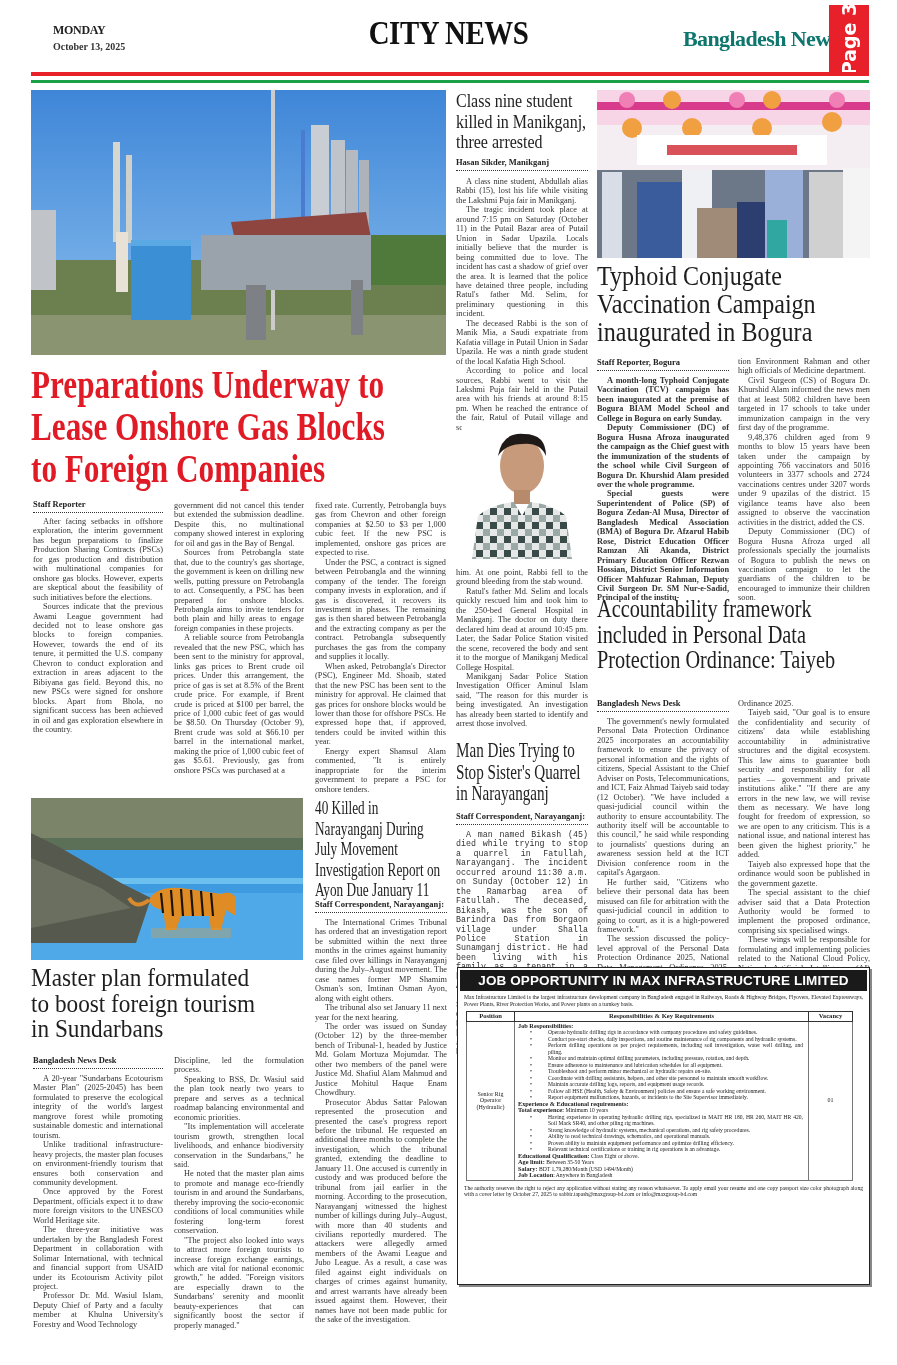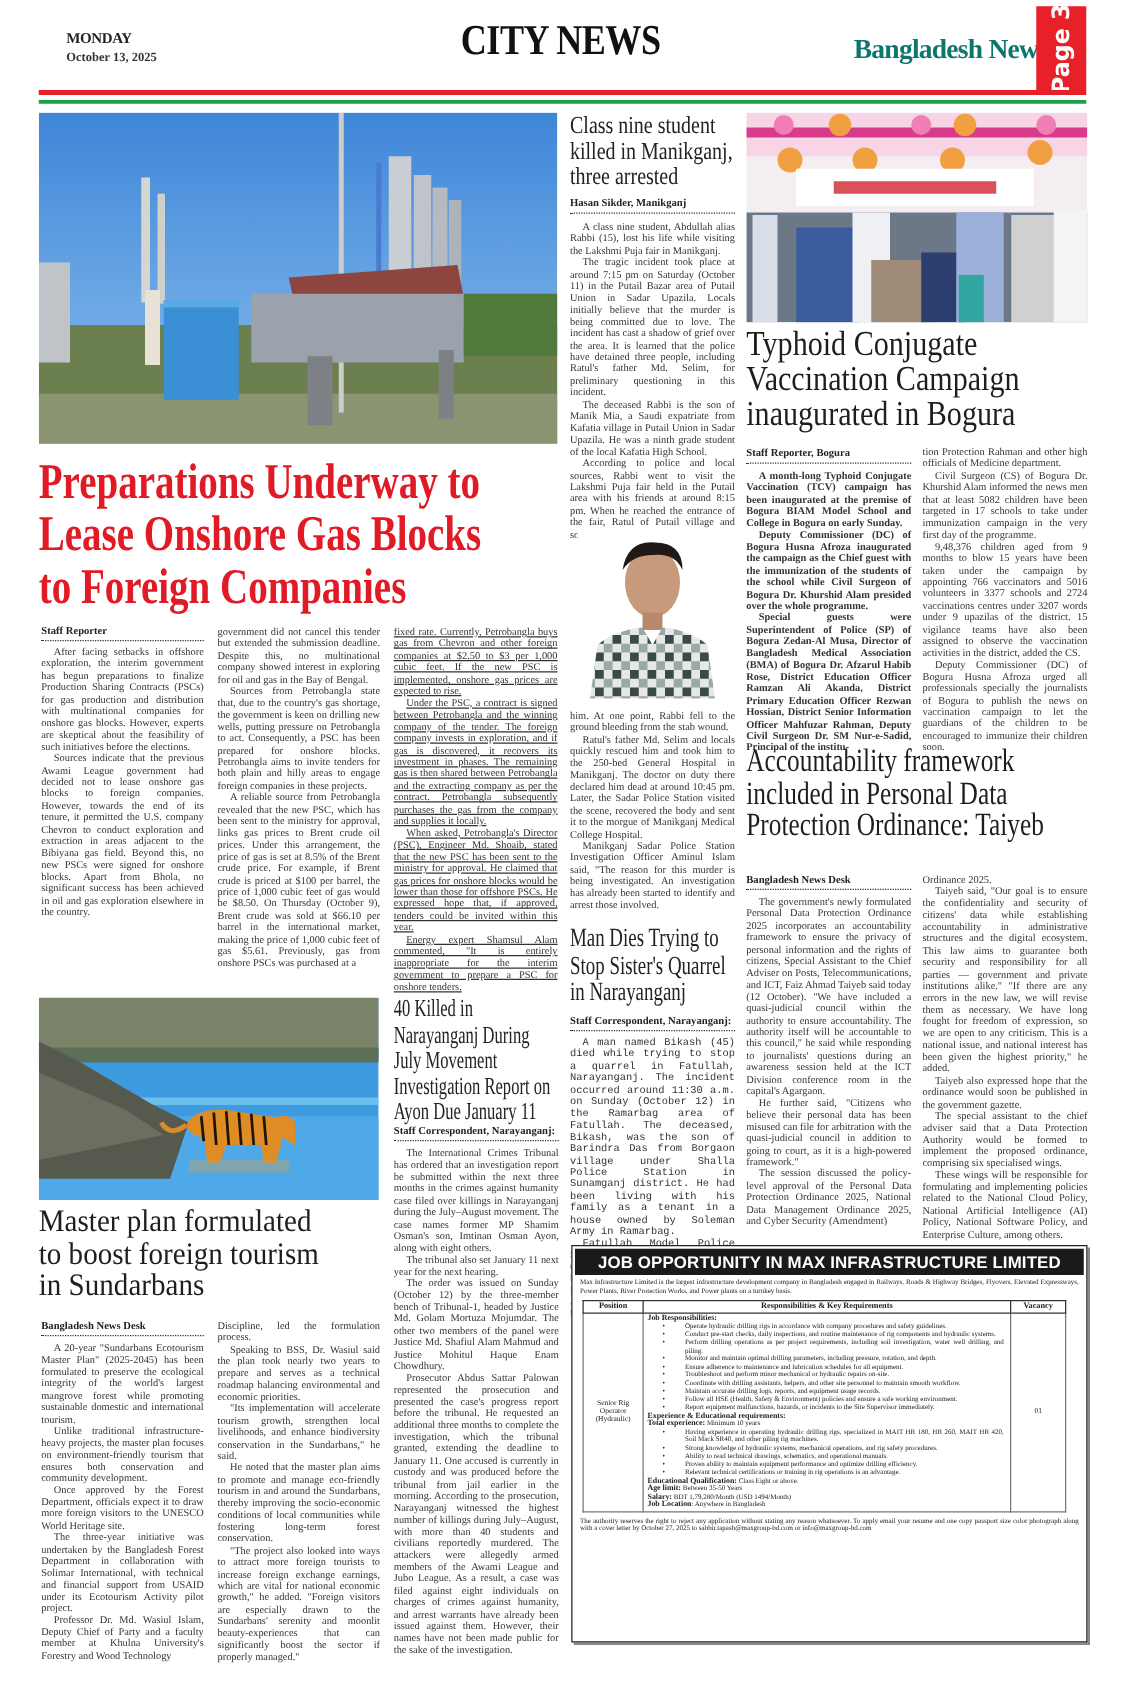"tion Protection Rahman and other" p { text: Protection -> Environment }
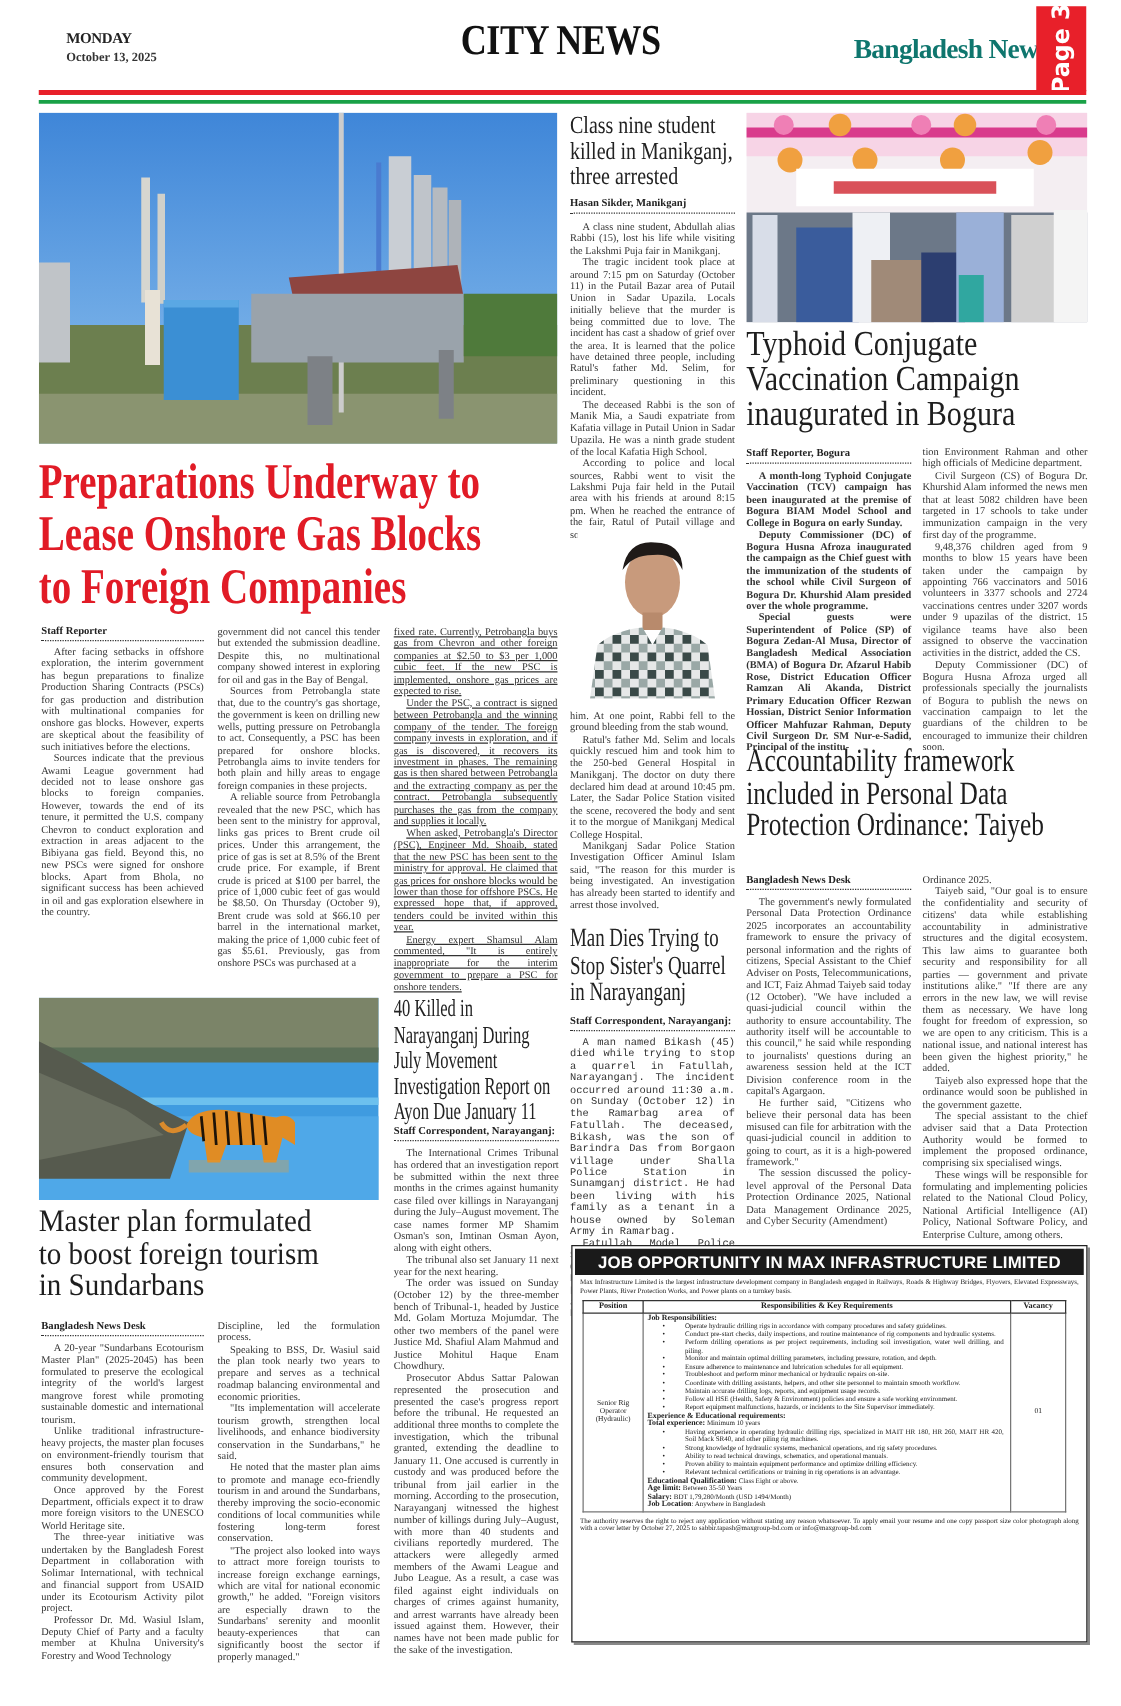"fixed rate. Currently, Petrobangla buys" div.col { text-decoration: underline -> none }
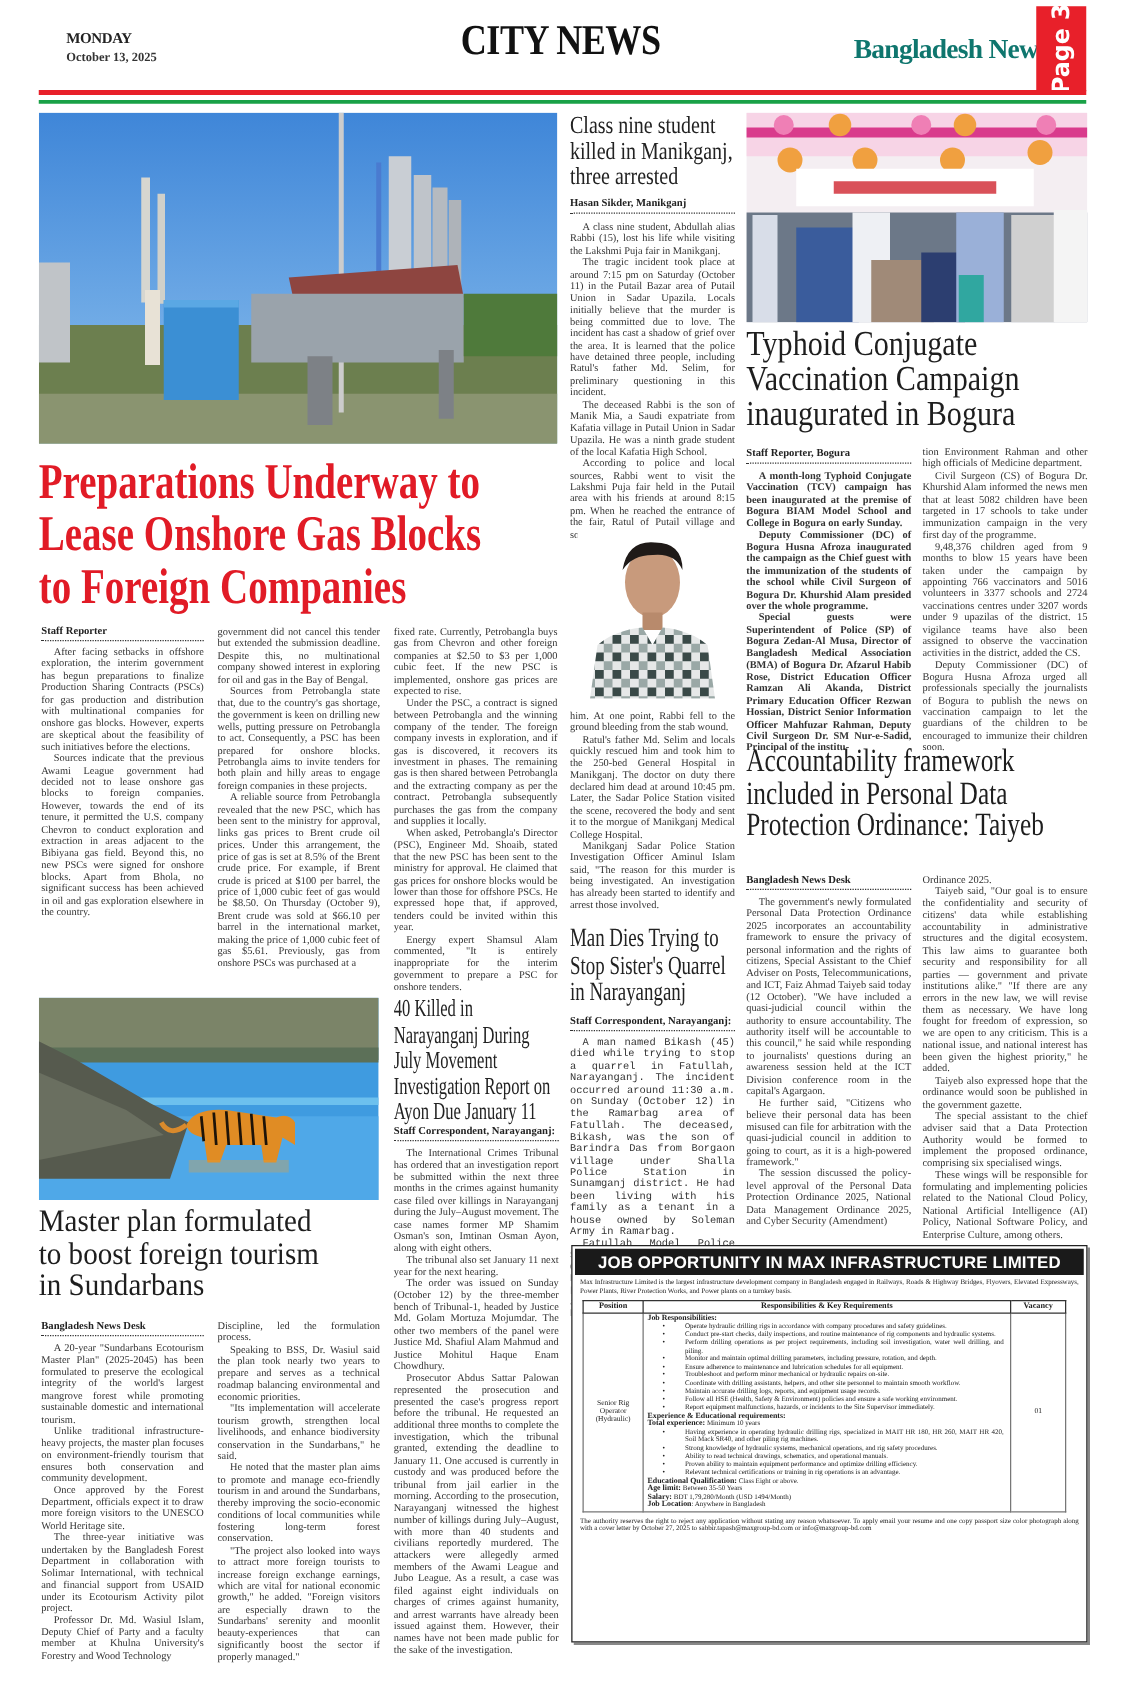"JOB OPPORTUNITY IN MAX INFRASTRUCTURE" .job { top: 996px -> 967px }
